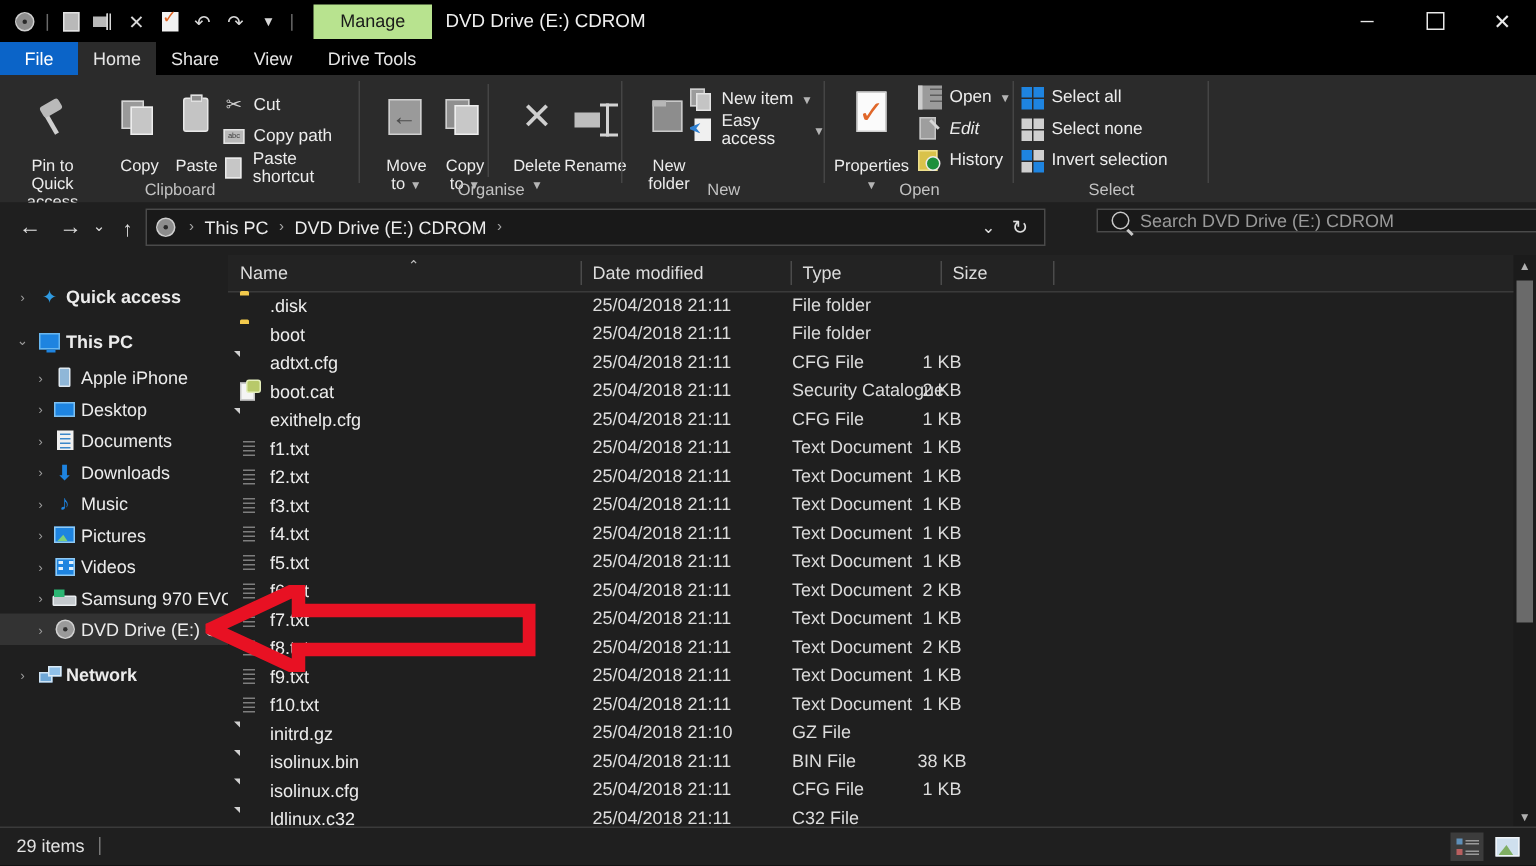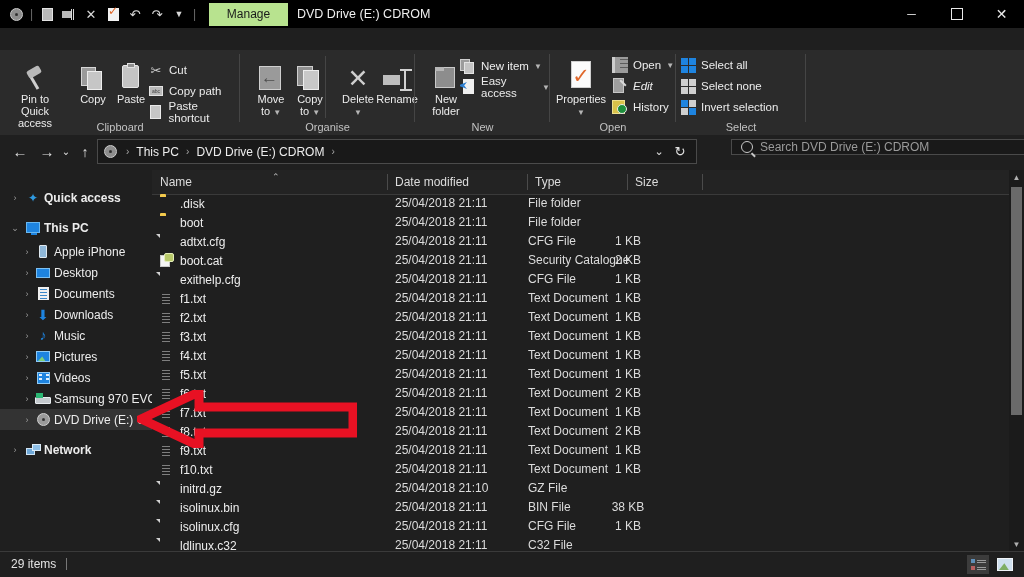"File" div.tabrow { html: none -> <div> <div>File</div> <div>Home</div> <div>Share</div> <div>View</div> <div>Drive Tools</div> <div> <span>⌃</span> <span>?</span> </div> </div> }
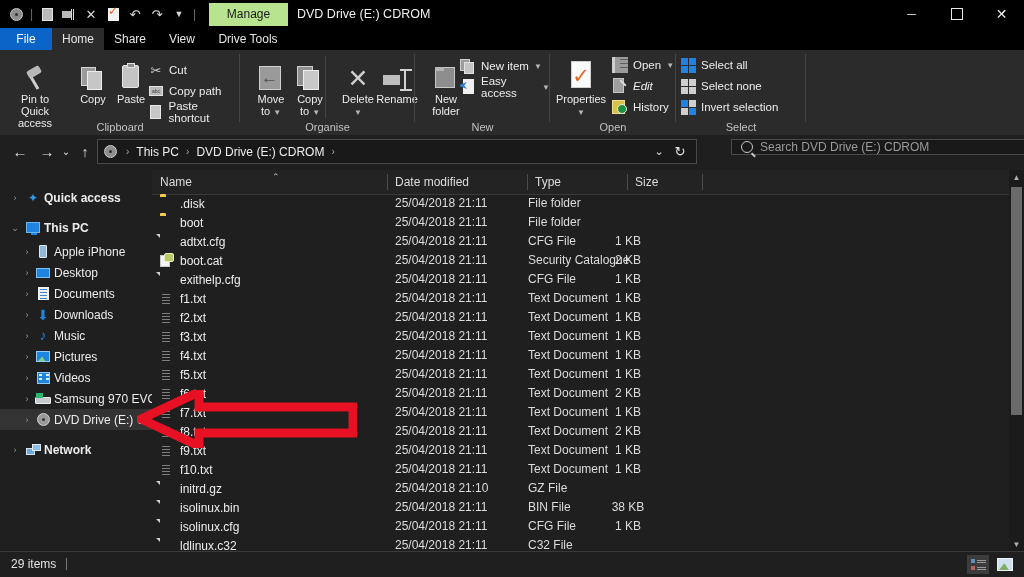"Pin to Quick" .big .lbl { margin-top: 2px -> 14px }
